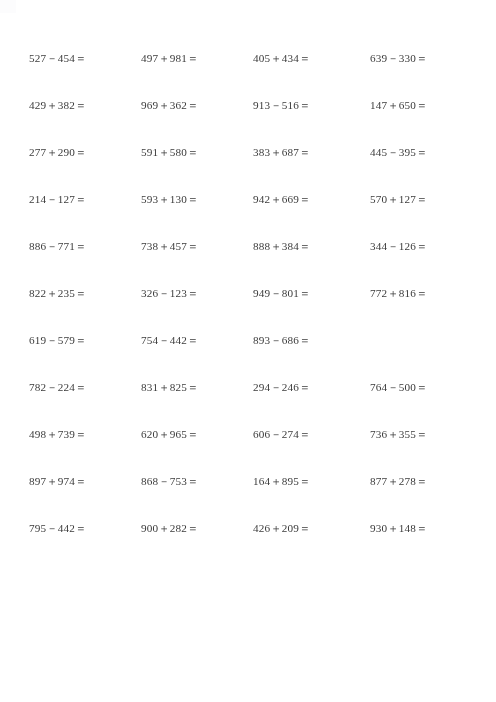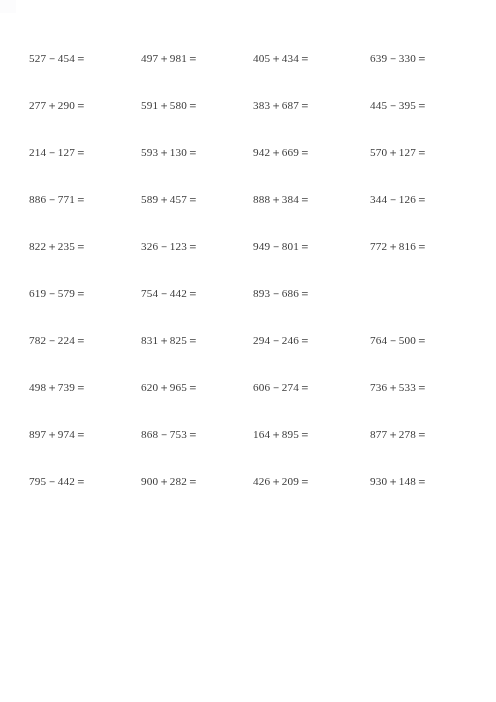"429＋382＝" div.problem-row { html: none -> <div> <div>429＋382＝</div> <div>969＋362＝</div> <div>913－516＝</div> <div>147＋650＝</div> </div> }
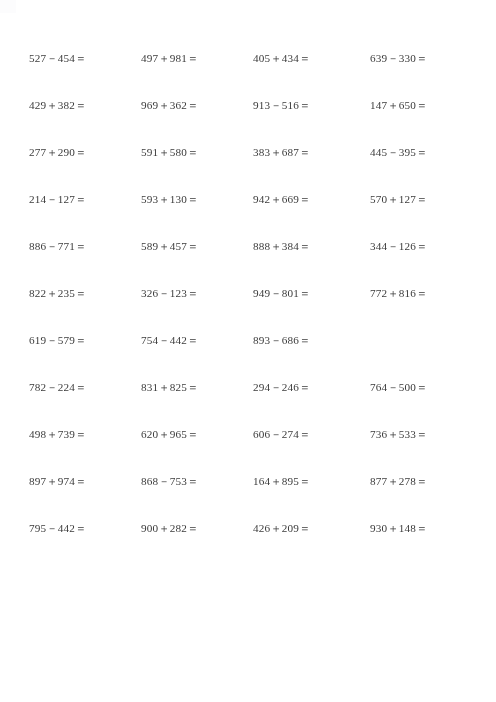"589＋457＝" div.problem-cell { text: 589 -> 738 }
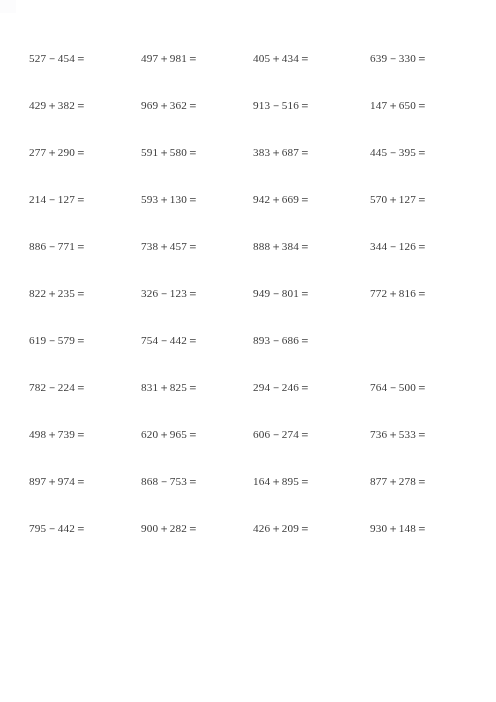"736＋533＝" div.problem-cell { text: 533 -> 355 }
